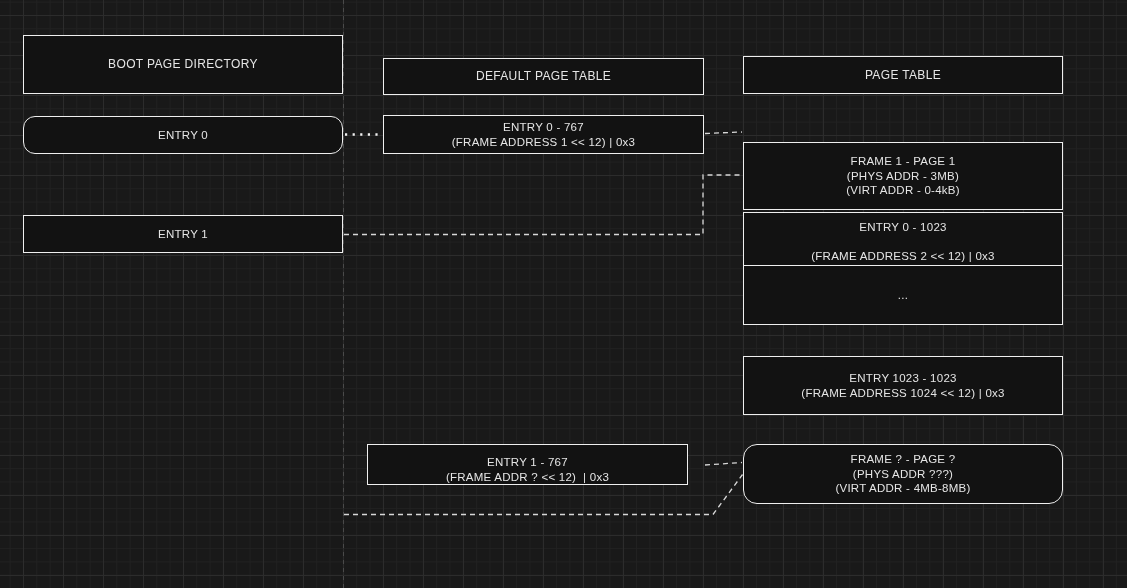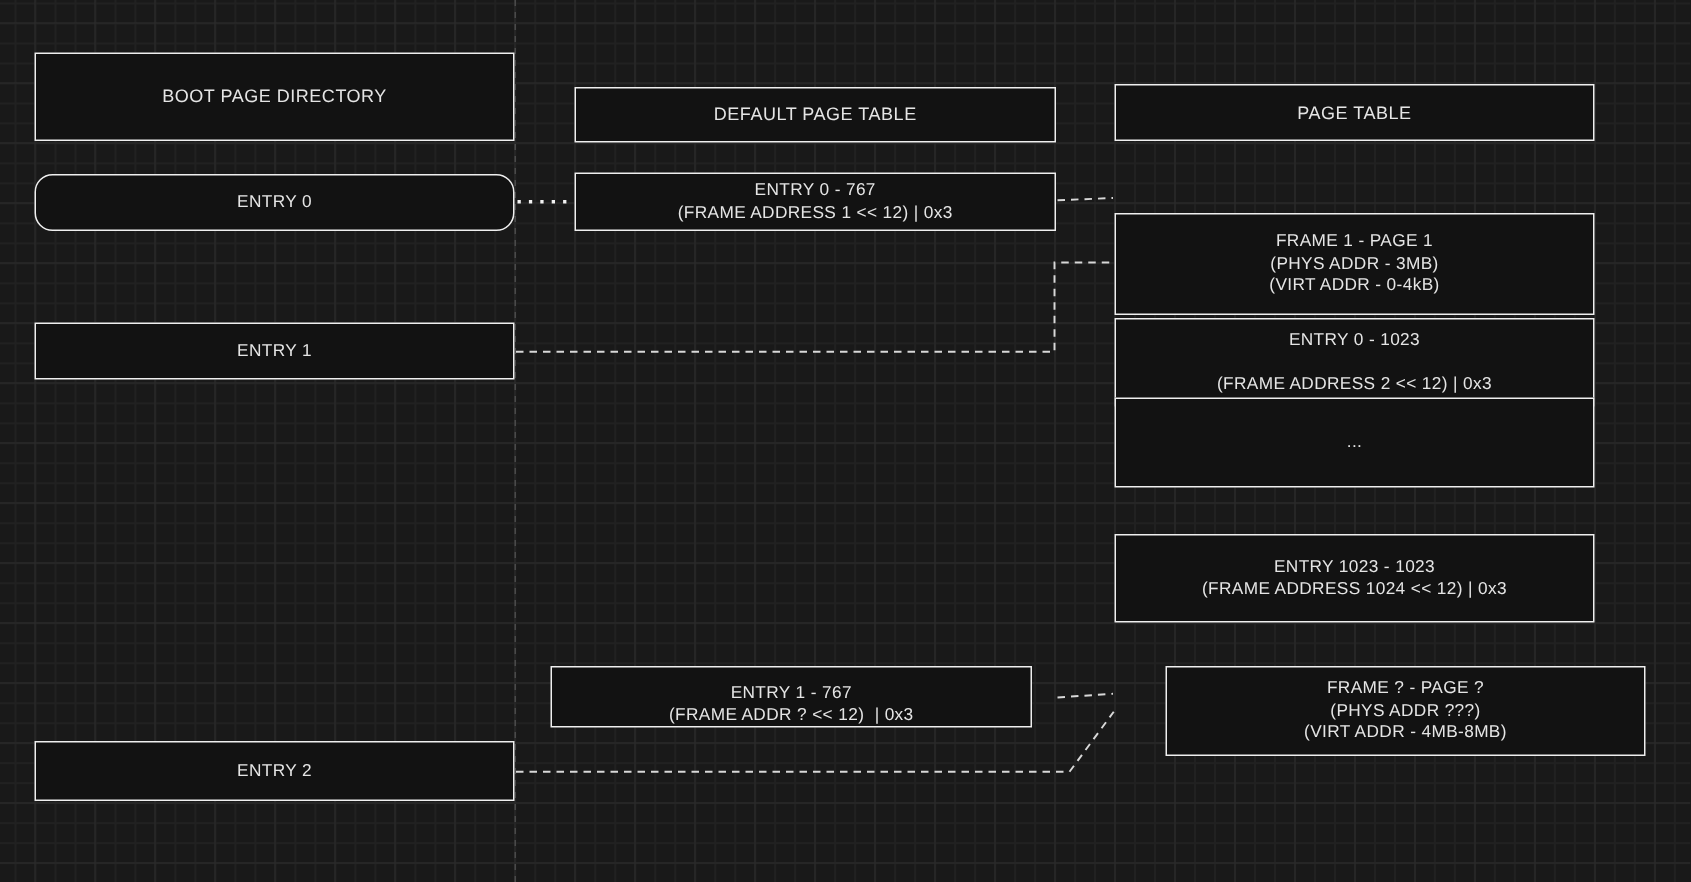"FRAME ? - PAGE ?" #n-frame-q { border-radius: none -> 14px; left: 777px -> 743px }
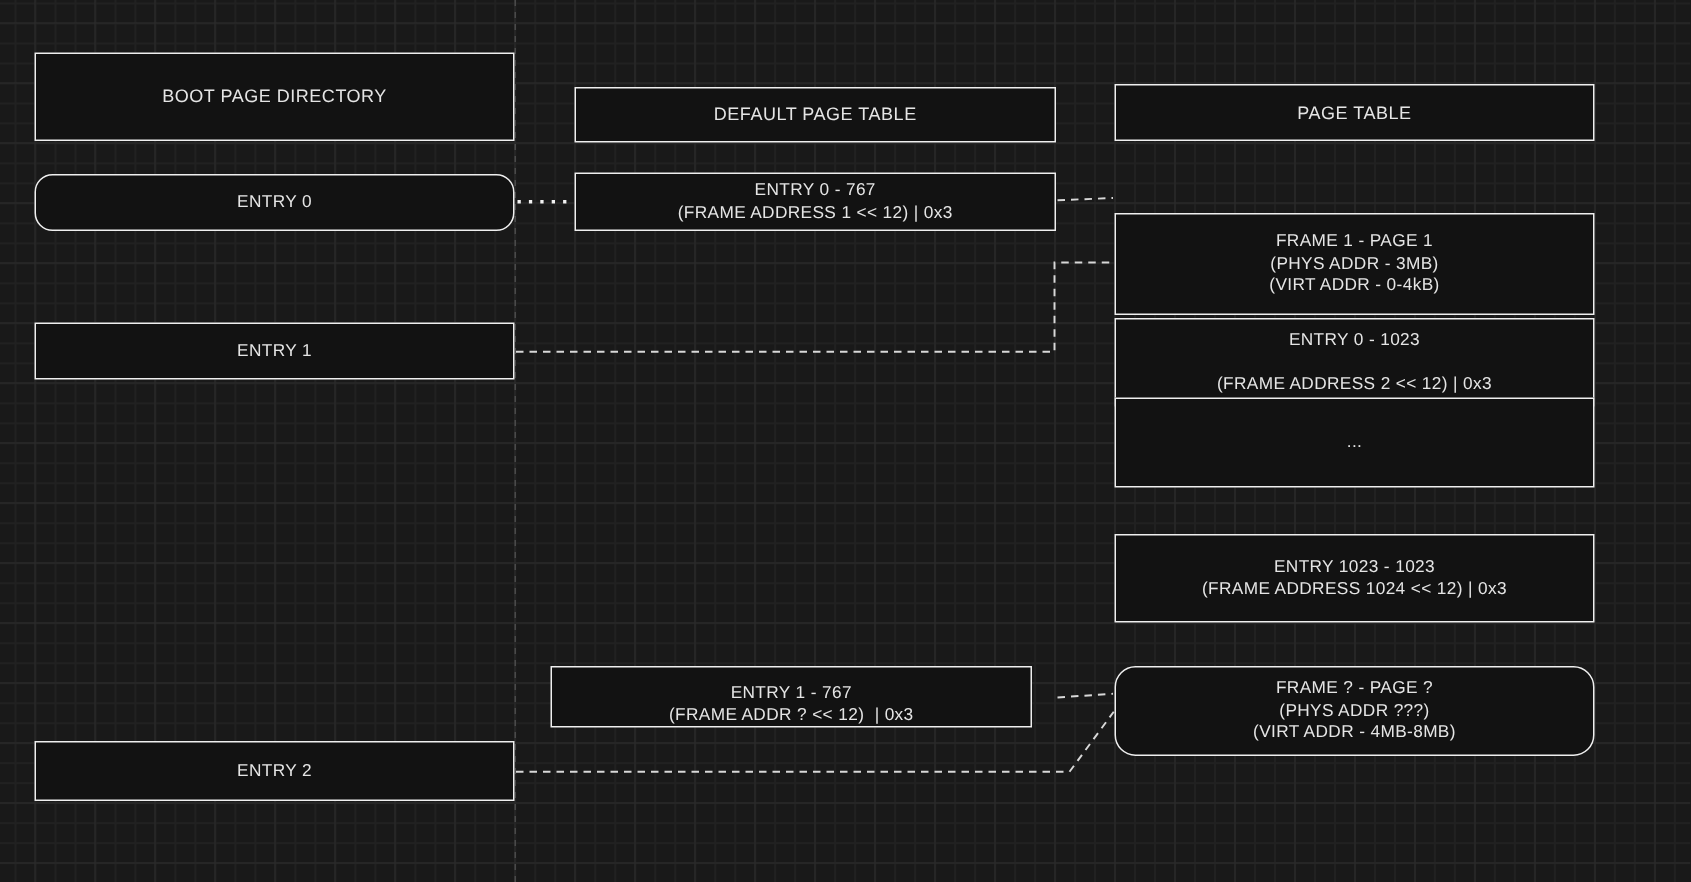"ENTRY 2" div.node { html: <div> <span>ENTRY 2</span> </div> -> none }
